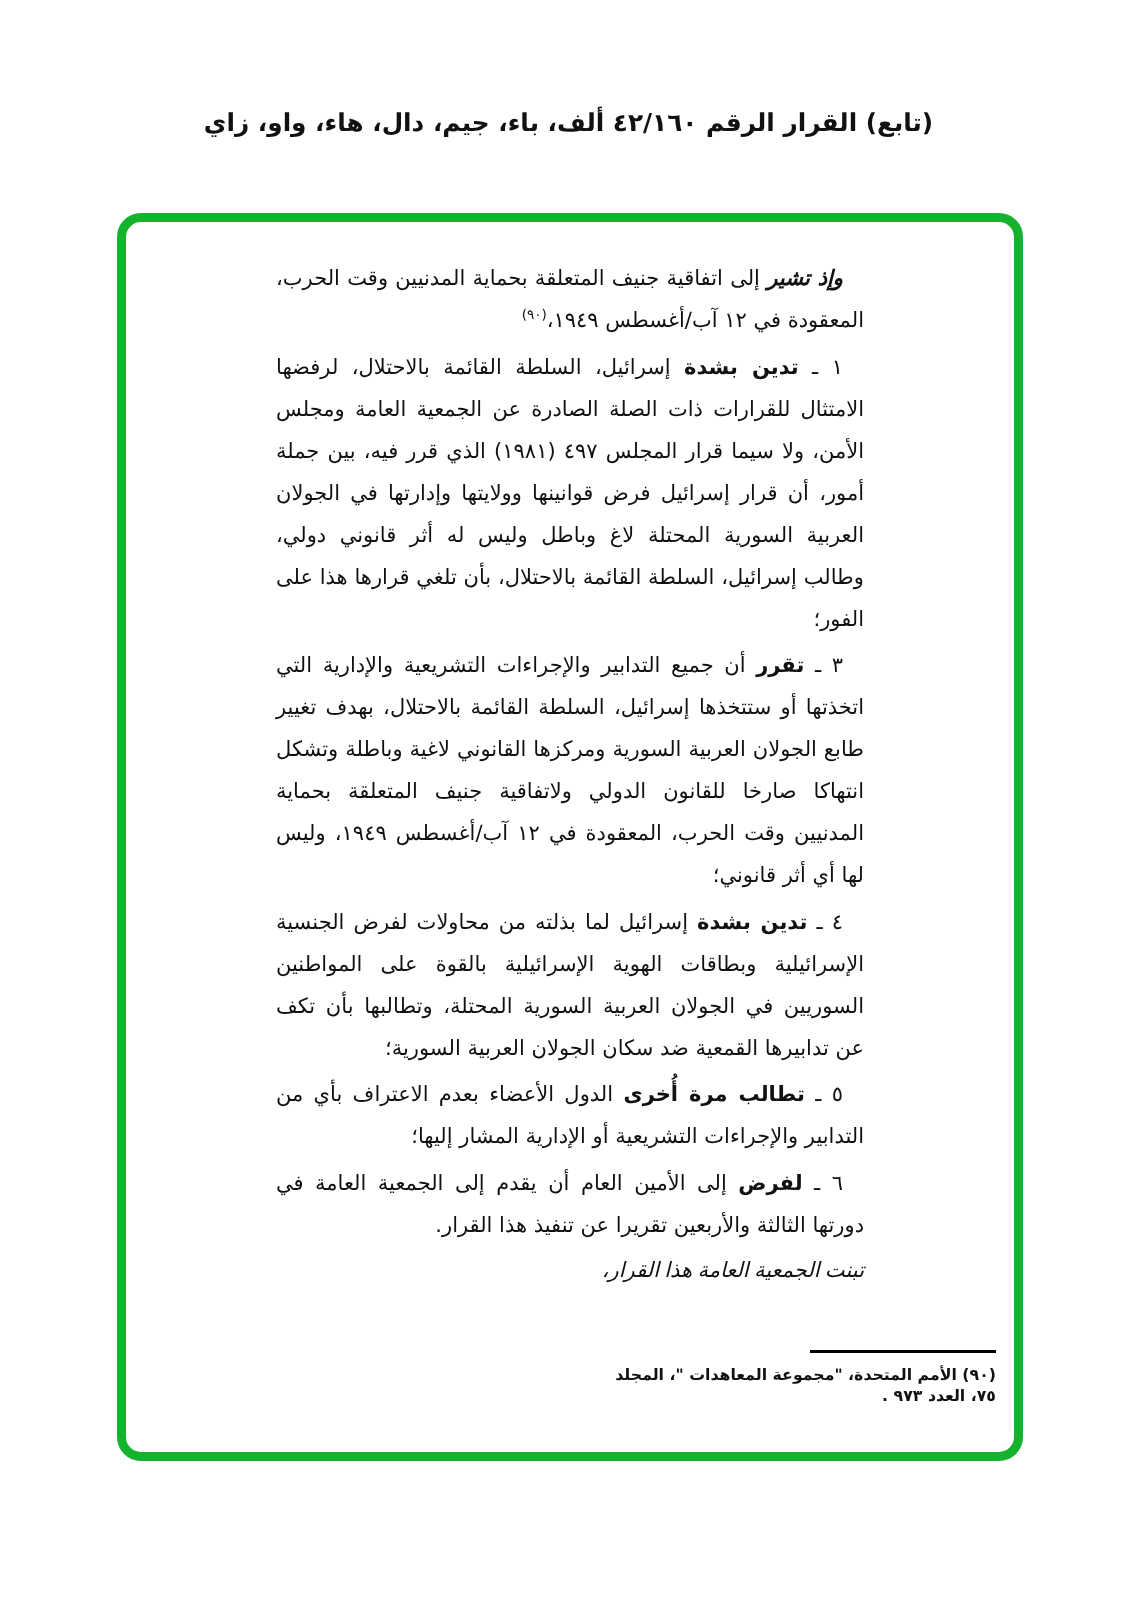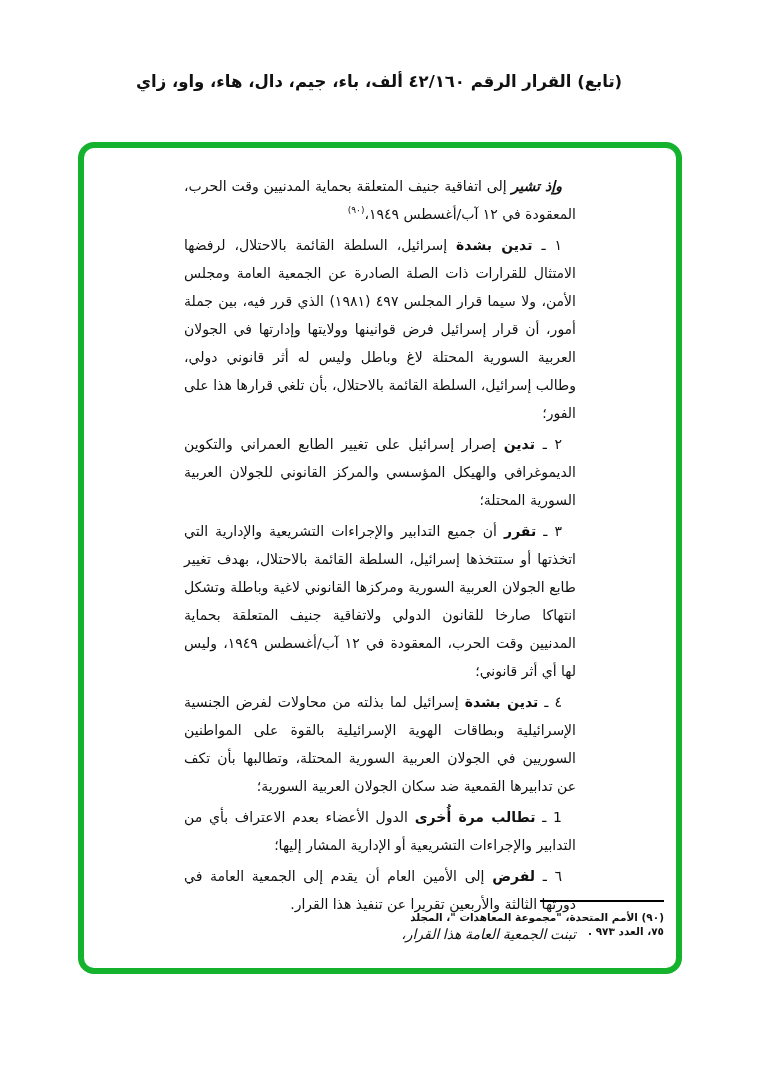"٢ ـ تدين إصرار إسرائيل" p.para { html: <p><span>٢ ـ</span> <b>تدين</b> <span>إصرار إسرائيل على تغيير الطابع العمراني والتكوين الديموغرافي والهيكل المؤسسي والمركز القانوني للجولان العربية السورية المحتلة؛</span></p> -> none }
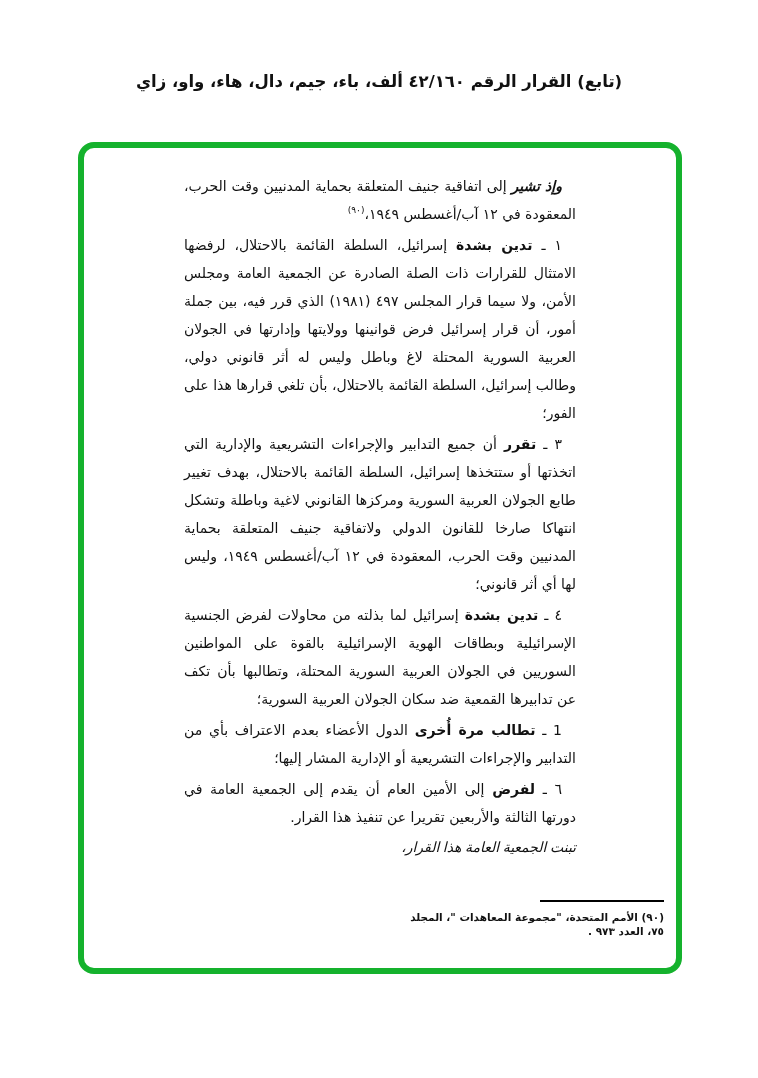"1 ـ" span { text: 1 -> ٥ }
